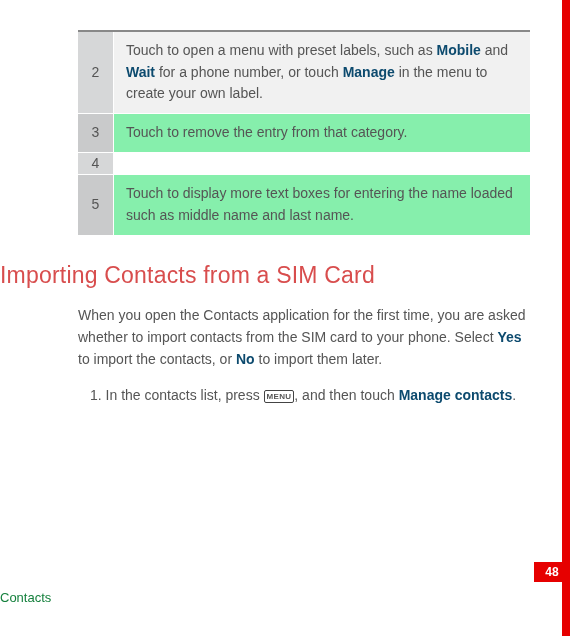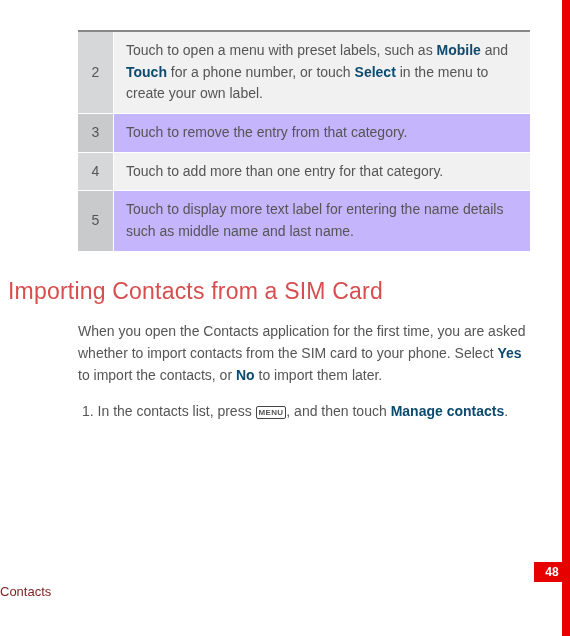"Touch" b { text: Touch -> Wait }
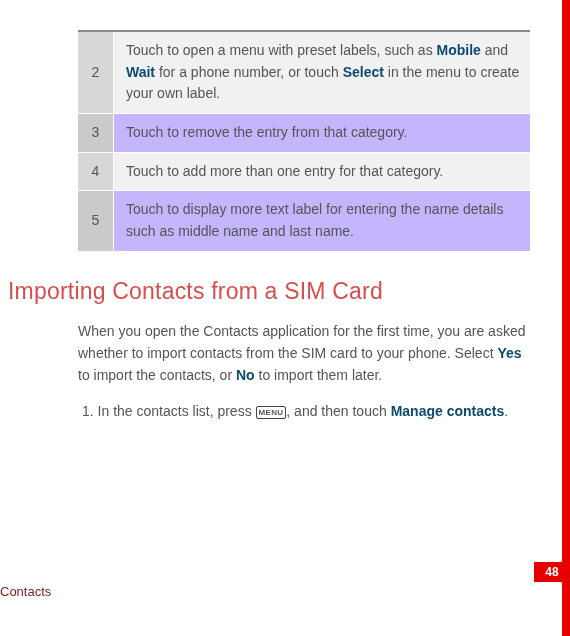"Select" b { text: Select -> Manage }
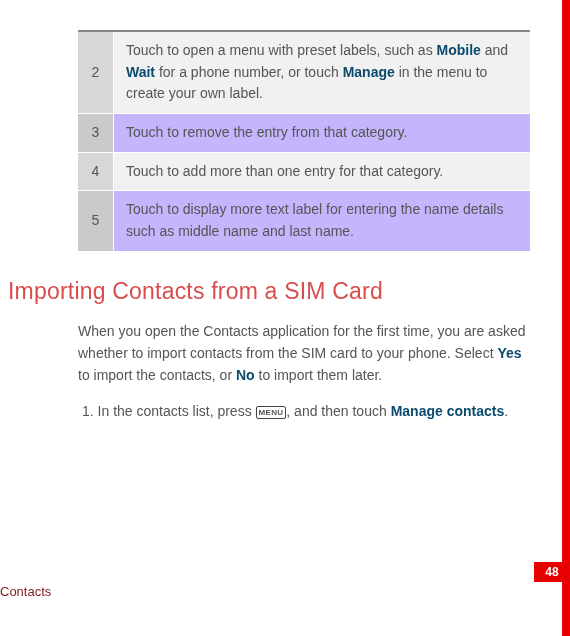"Touch to remove the entry" .cell-text { background: #c4b5fd -> #86efac }
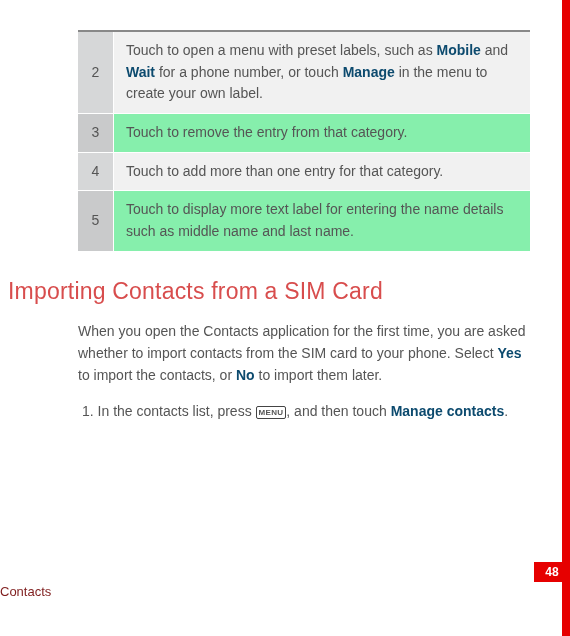"Touch to add more than" div.cell-text { html: <div>Touch to add more than one entry for that category.</div> -> none }
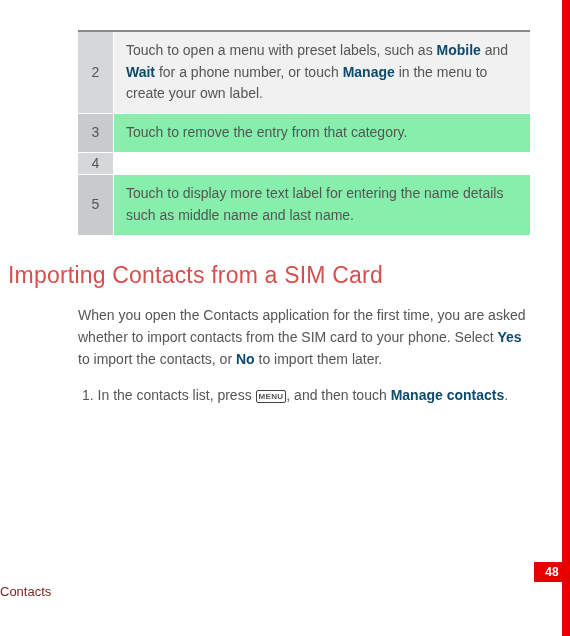"Touch to display more text" div.cell-text { text: label for entering the name details -> boxes for entering the name loaded }
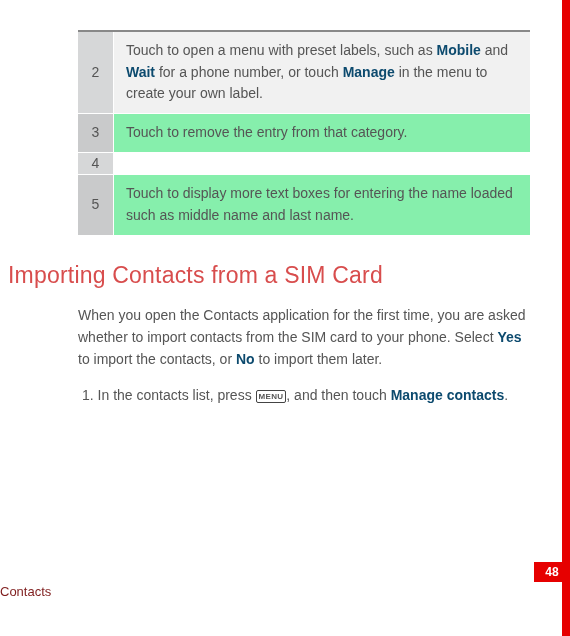"Importing Contacts from a SIM" h2.section-heading { padding-left: 8px -> 0 }
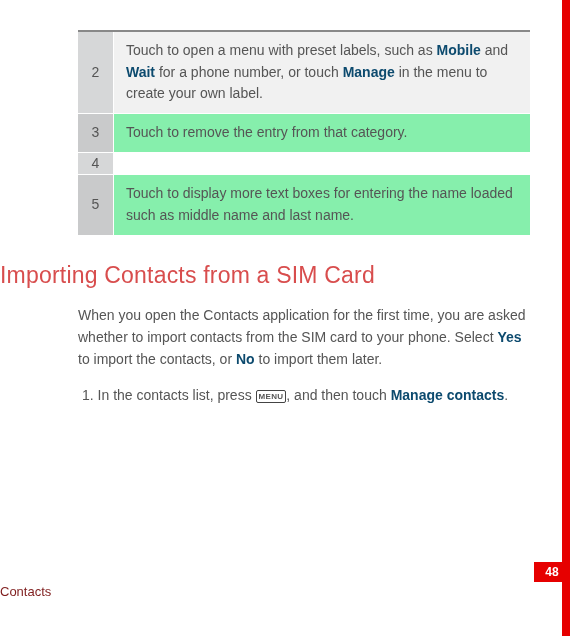"1. In the contacts list," .step-list { margin: 4px -> 12px }
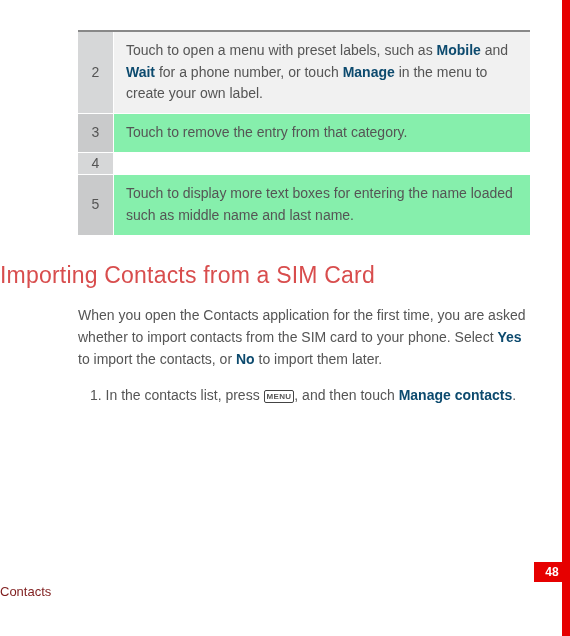"Contacts" .footer-chapter { bottom: 34px -> 28px; color: #7f1d1d -> #15803d }
